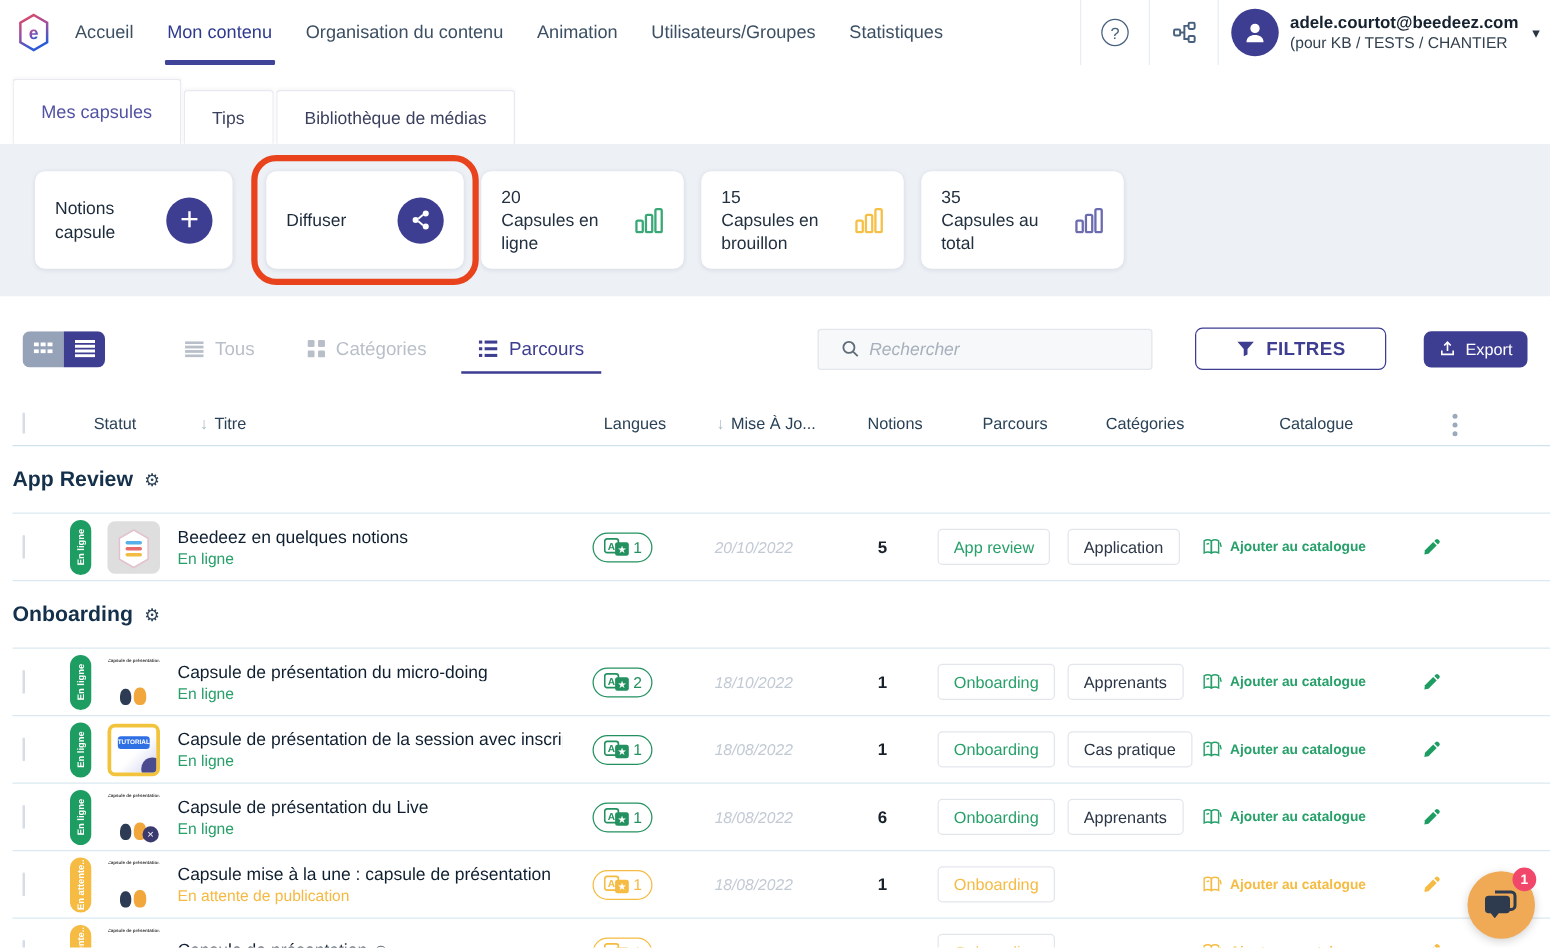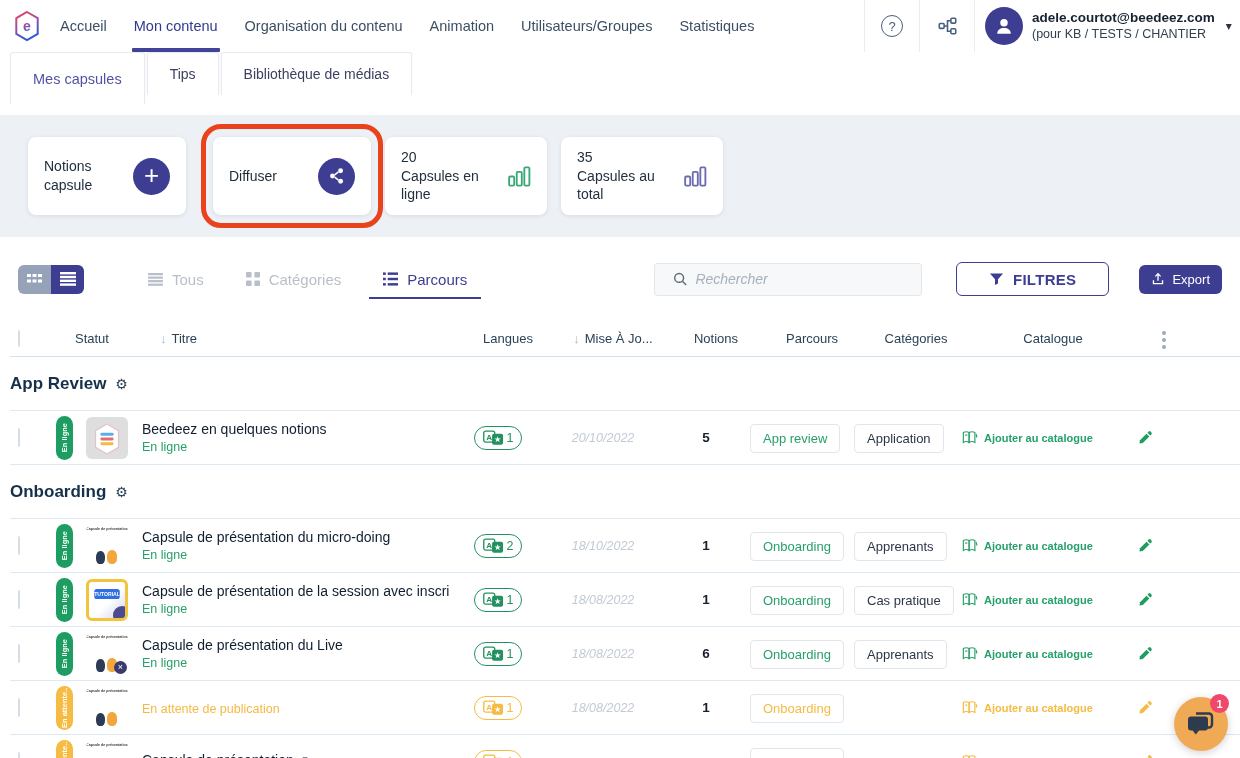"Mes capsules" .tabs-row { align-items: flex-start -> flex-end }
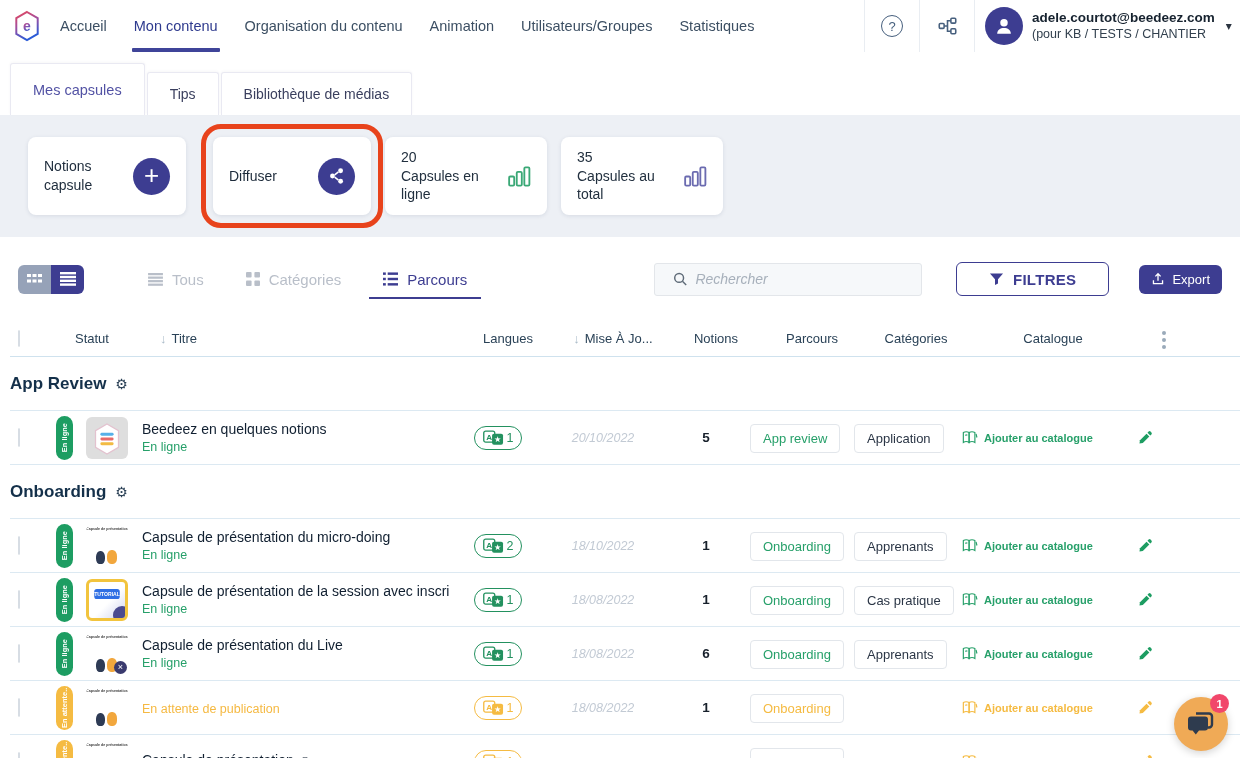"15" div.card { html: none -> <div> <div> <div>15</div> <div>Capsules en brouillon</div> </div> <span> <svg> <rect></rect> <rect></rect> <rect></rect> </svg> </span> </div> }
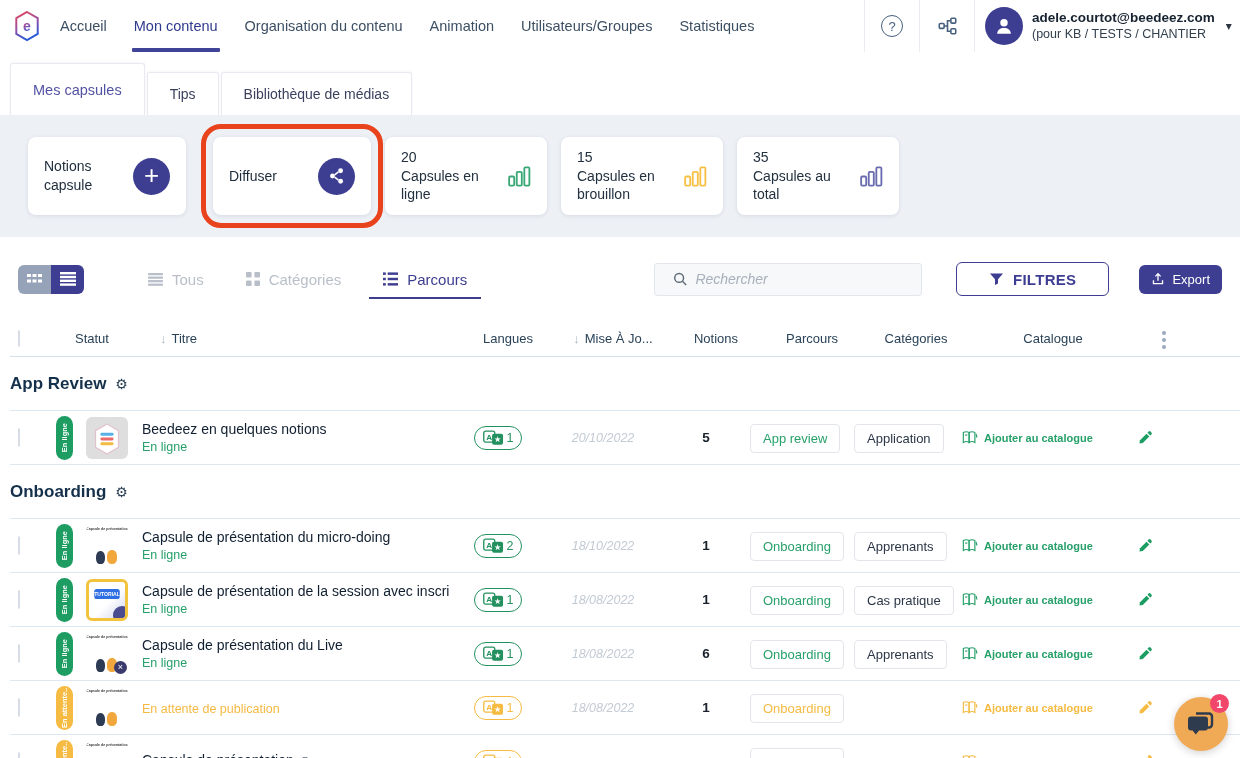"Capsule mise à la une" div.cap-title { html: none -> <div>Capsule mise à la une : capsule de présentation</div> }
